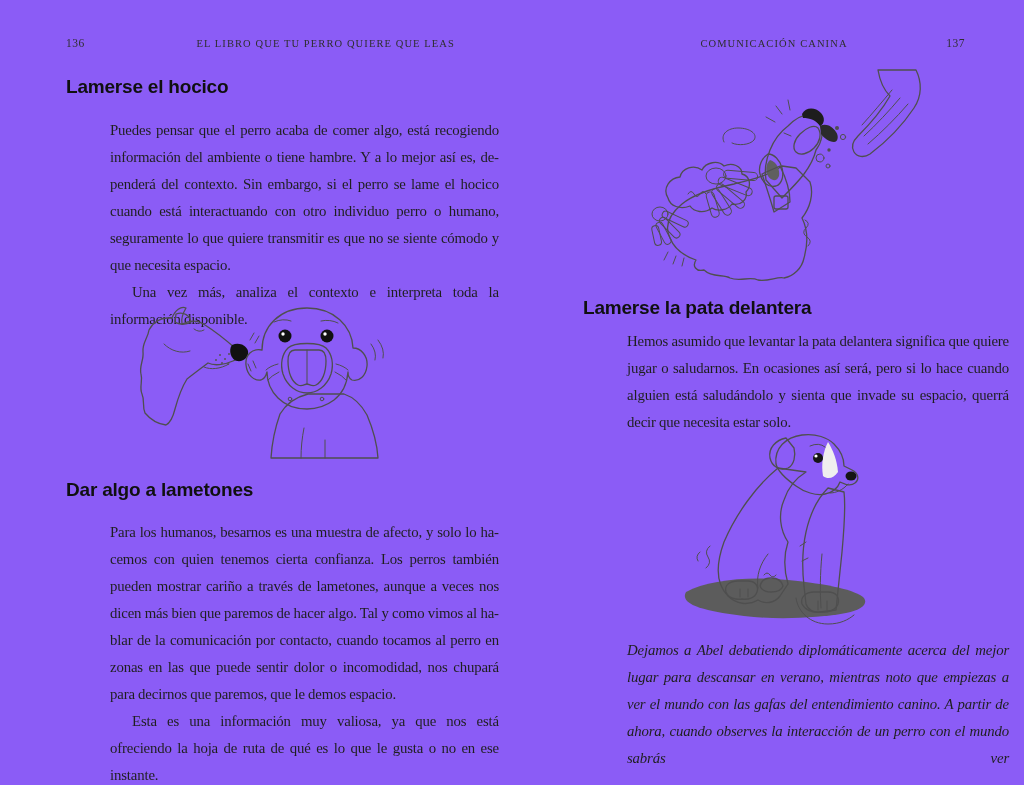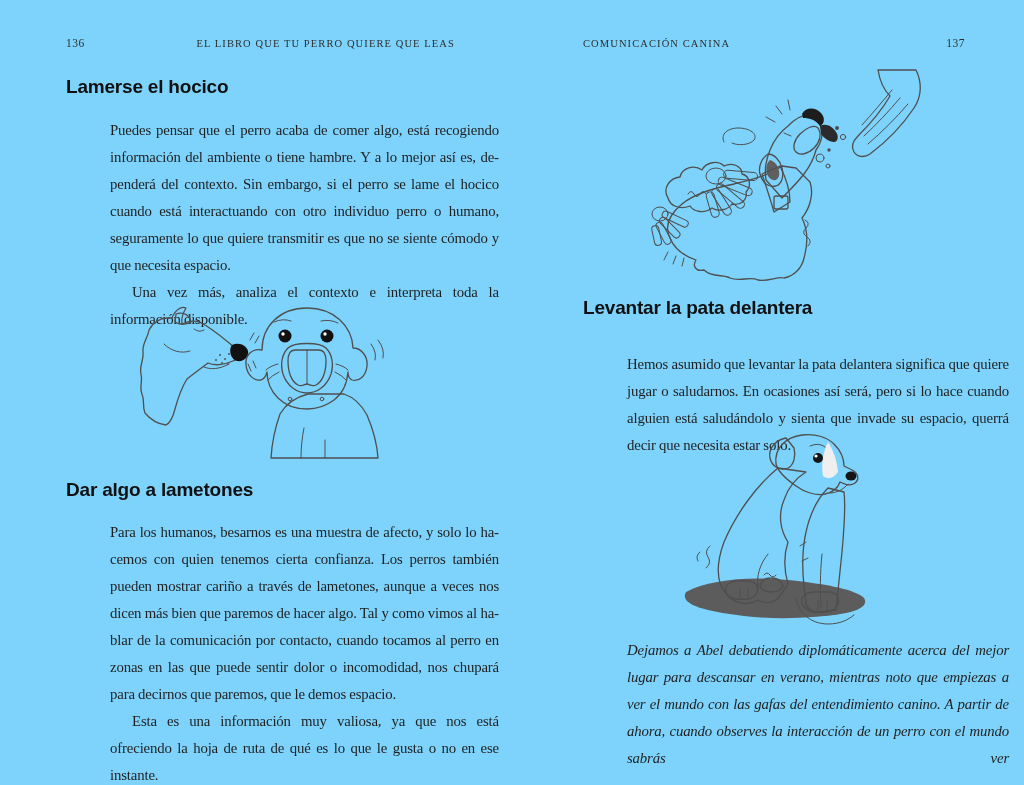"136" #spread { background: #7dd3fc -> #8b5cf6 }
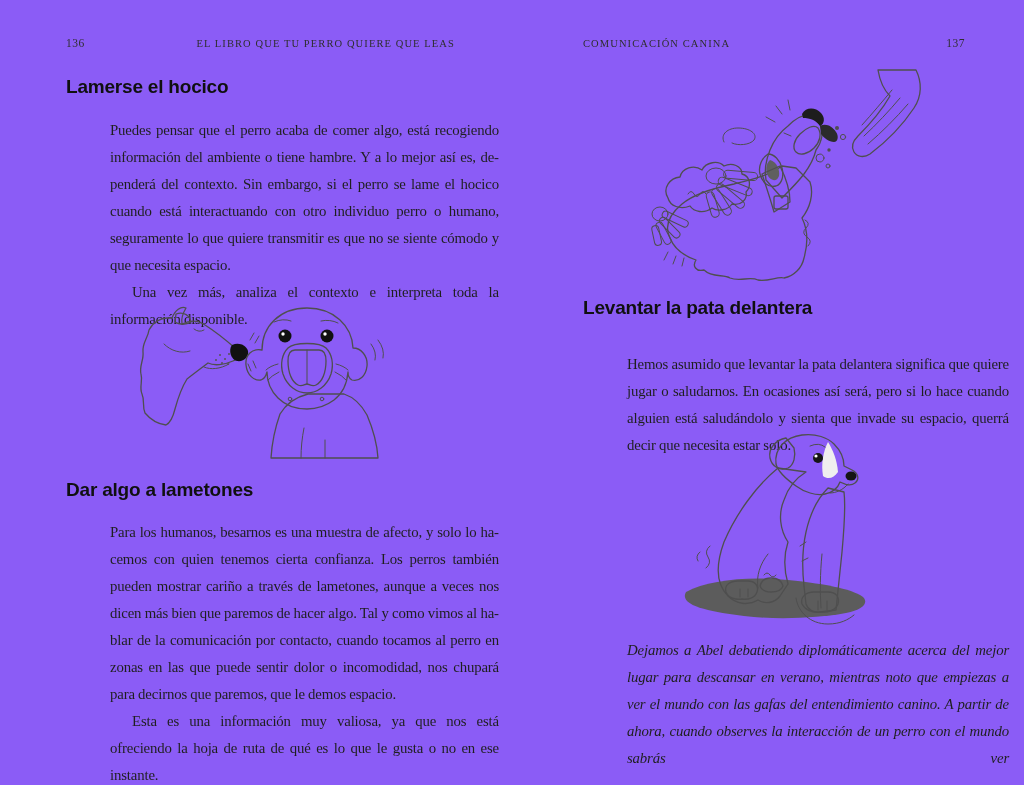"COMUNICACIÓN CANINA" div.runhead { text-align: left -> center }
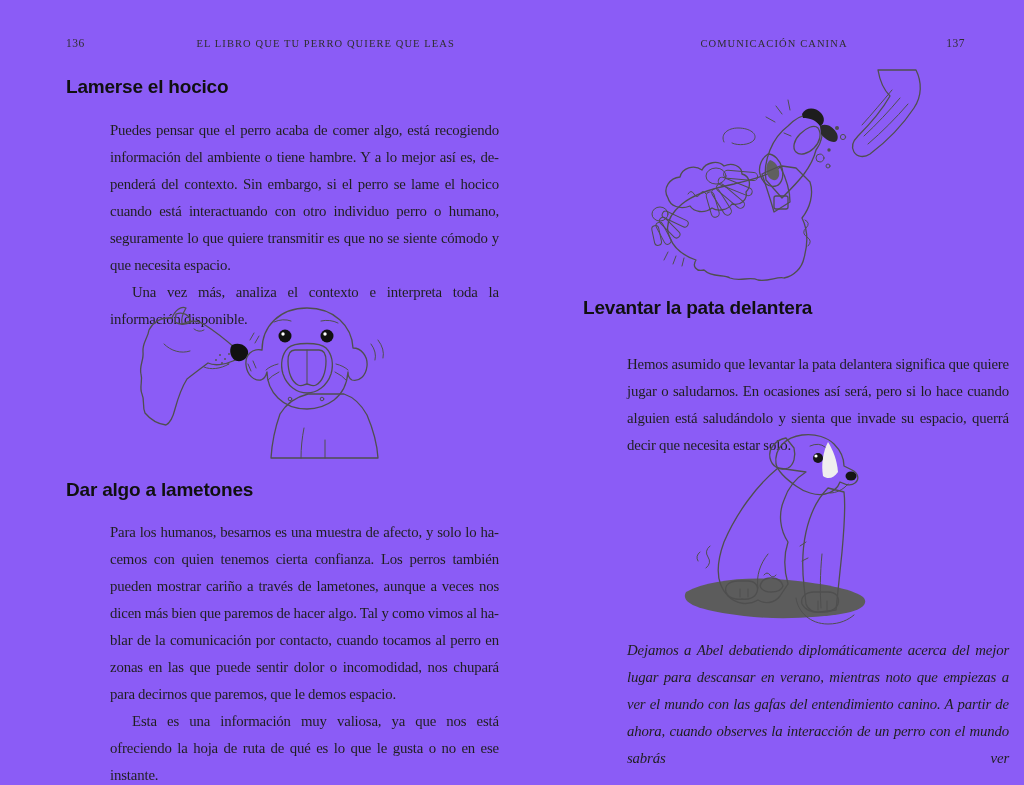"Levantar la pata delantera" h2.heading { text: Levantar -> Lamerse }
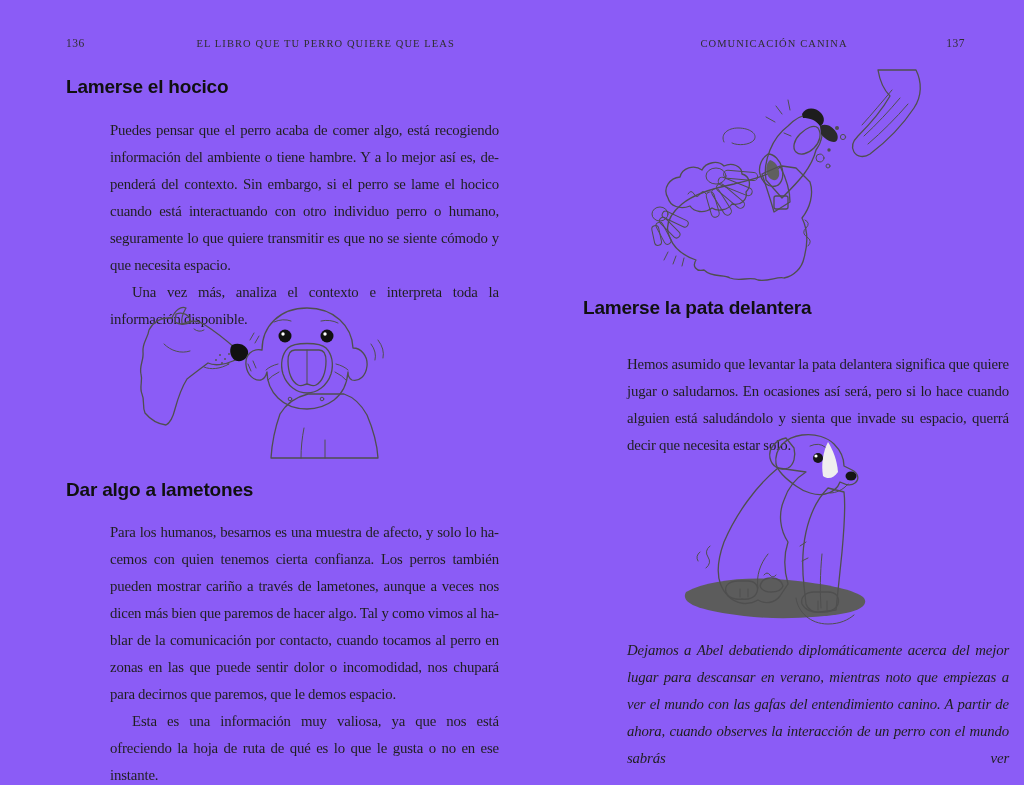"Hemos asumido que levantar la" div.textblock { top: 351px -> 328px }
